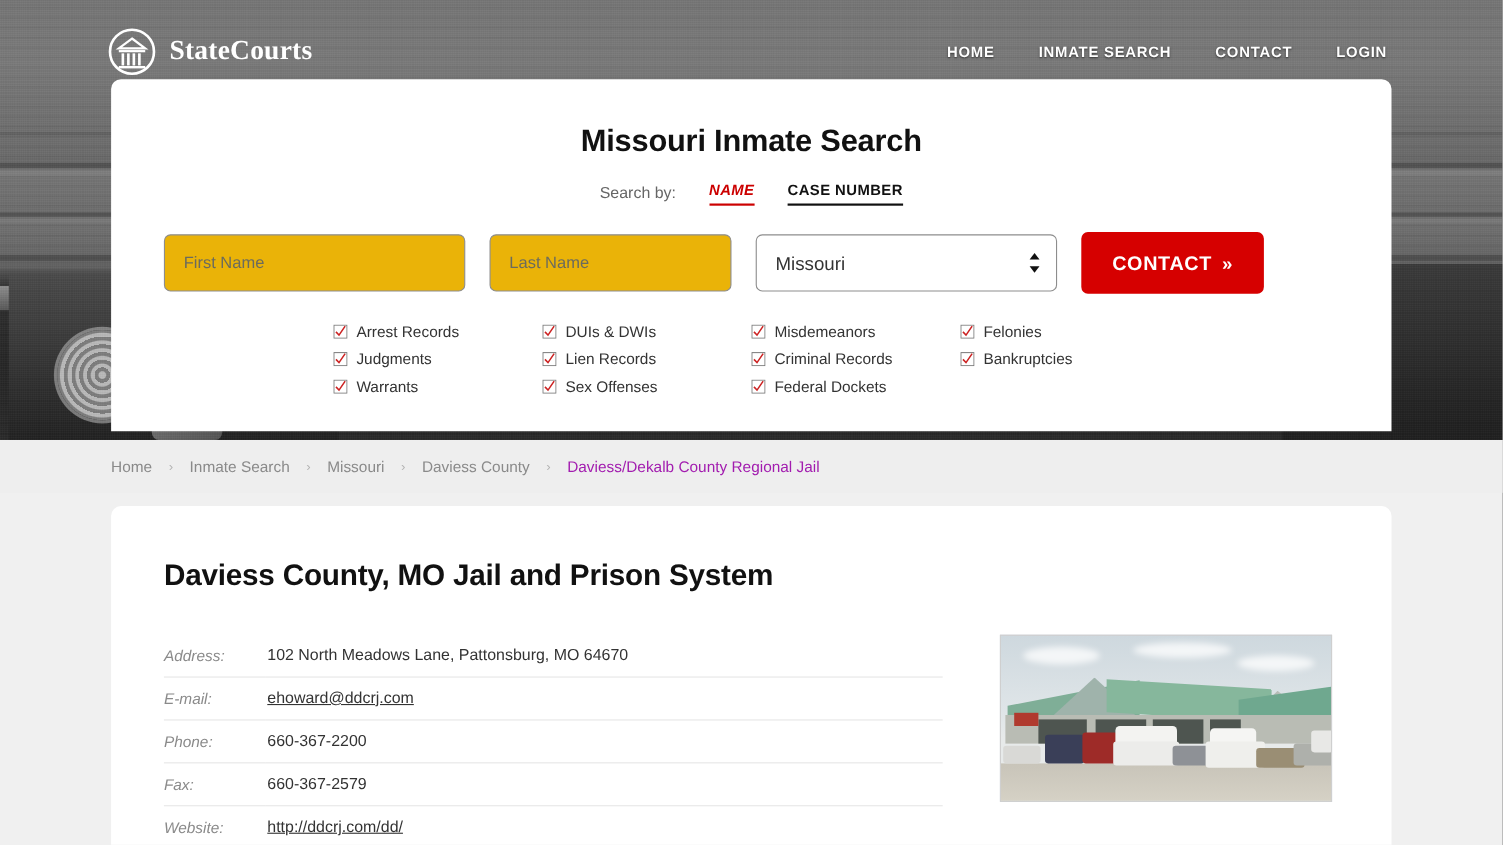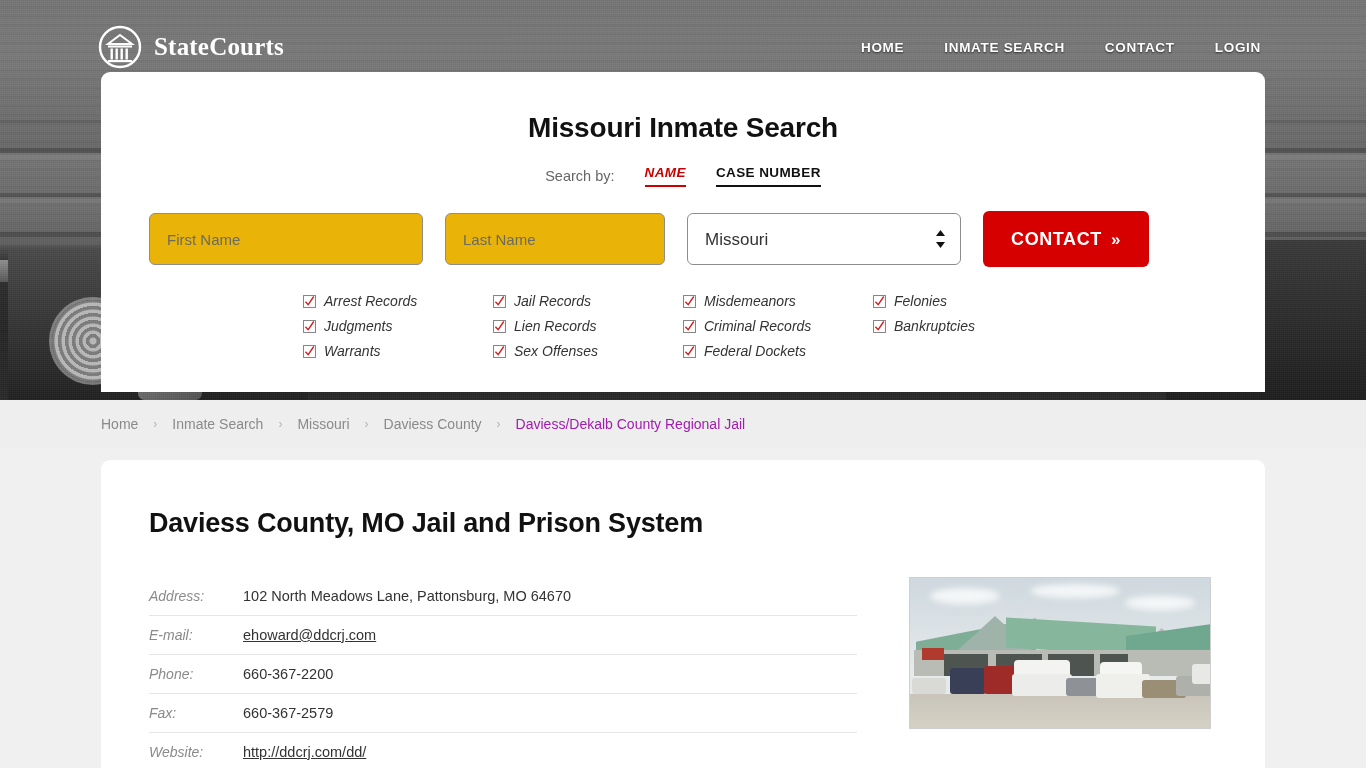"Arrest Records" .cbgrid { font-style: italic -> none }
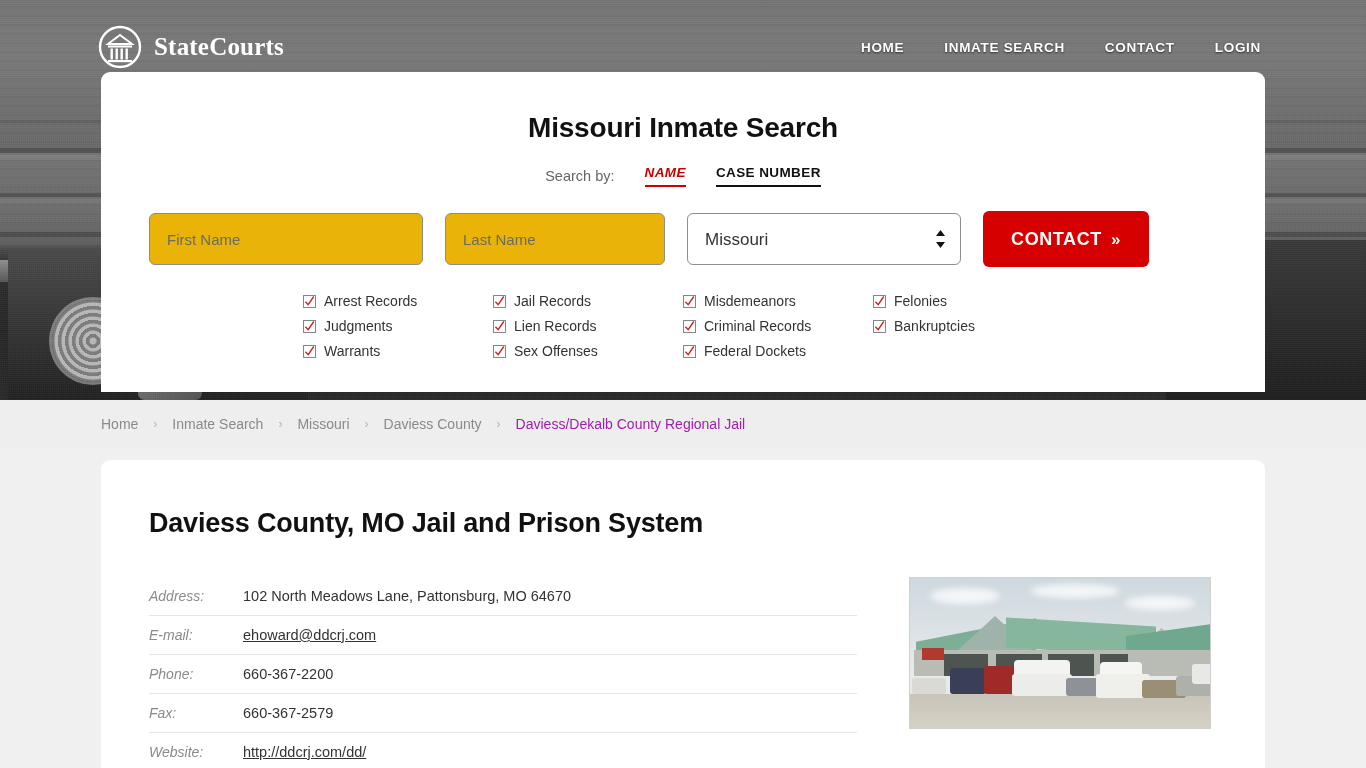"DUIs & DWIs" label.cb { html: none -> <label> <svg> <rect></rect> <path></path> </svg> <span>DUIs &amp; DWIs</span> </label> }
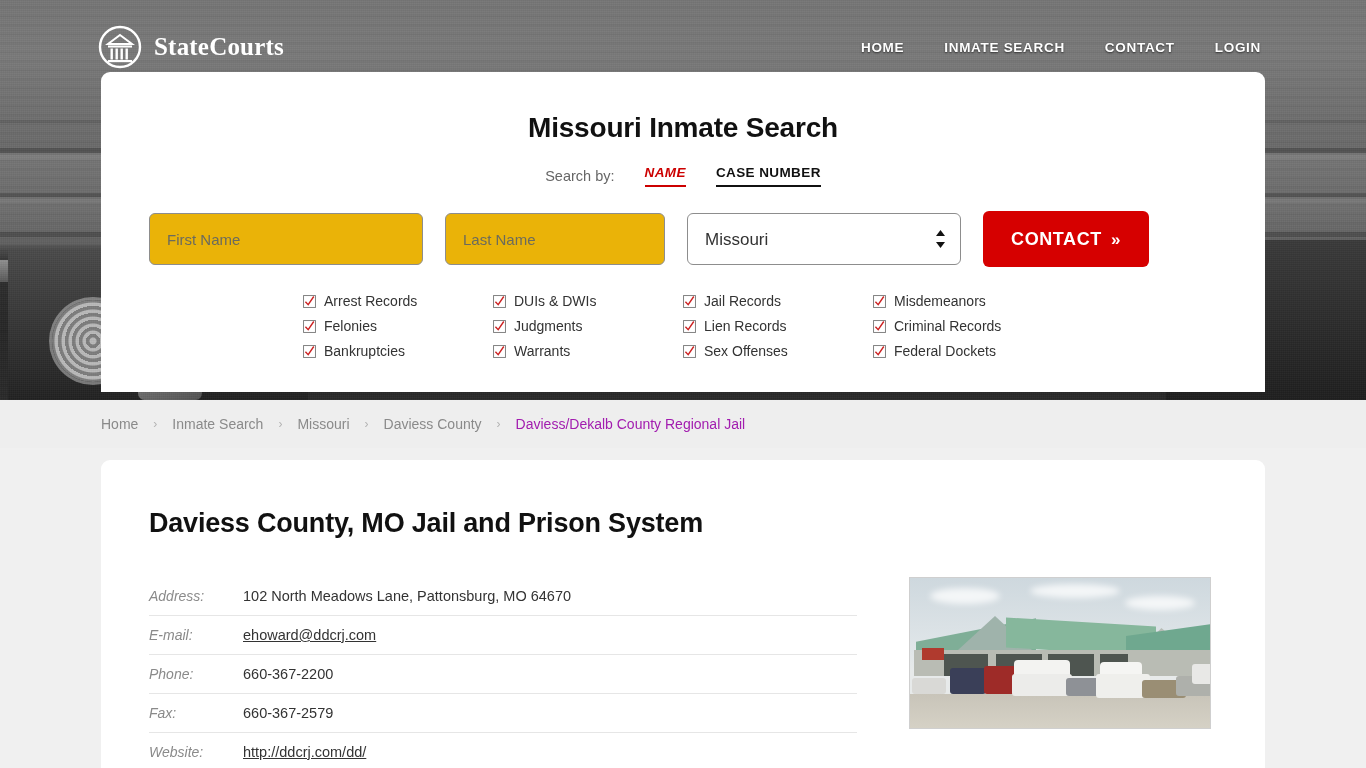"Jail Records" label.cb { html: <label> <svg> <rect></rect> <path></path> </svg> <span>Jail Records</span> </label> -> none }
